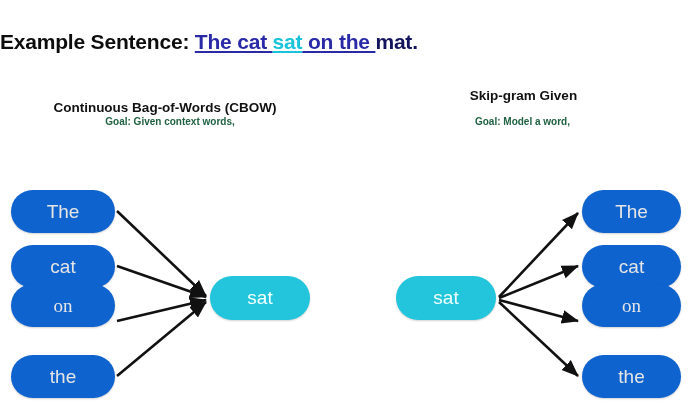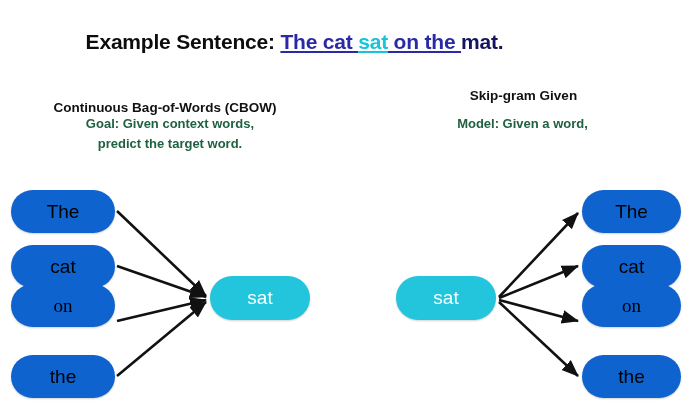"Example Sentence: The cat sat" .title-row { text-align: center -> left }
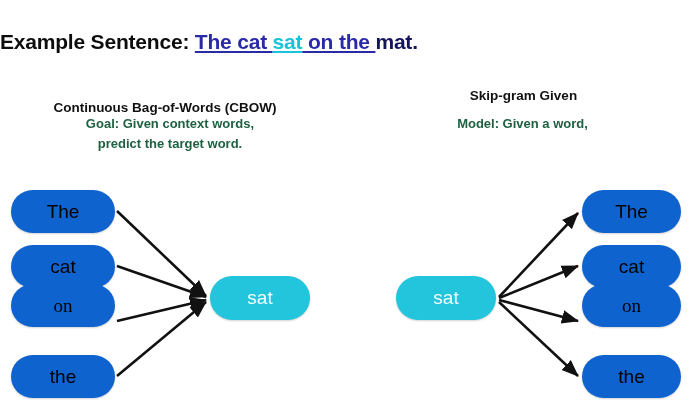"Goal: Given context words," .panel-goal { font-size: 13px -> 10px }
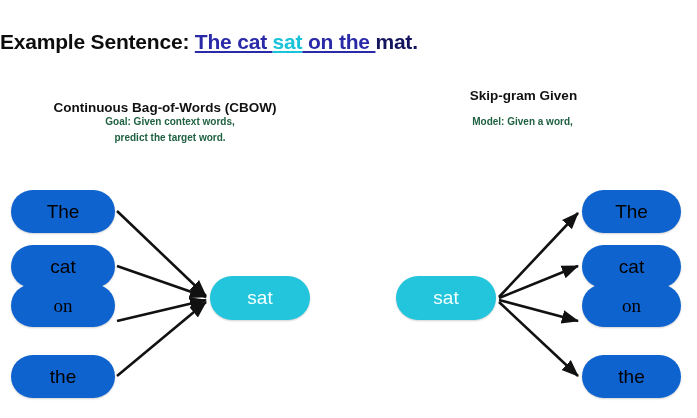"Model: Given a word," div { text: Model: Given -> Goal: Model }
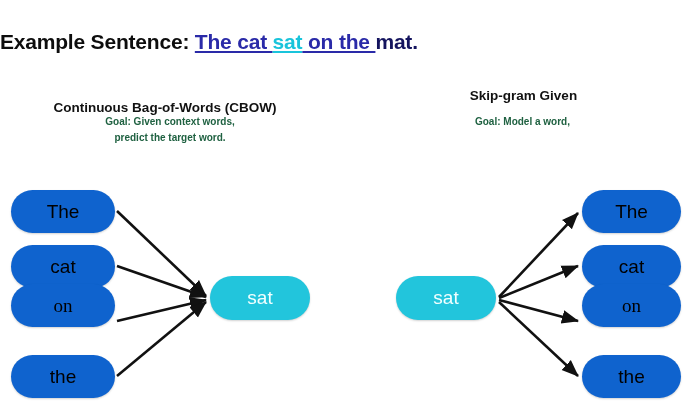"predict the target word." div { html: <div>predict the target word.</div> -> none }
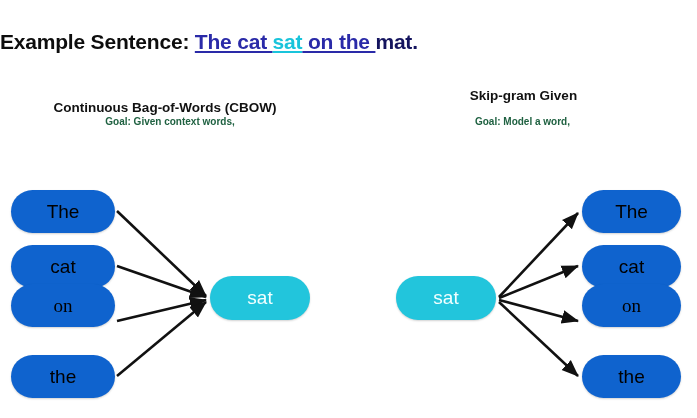"The" .node { color: #000000 -> #e5e5e5 }
